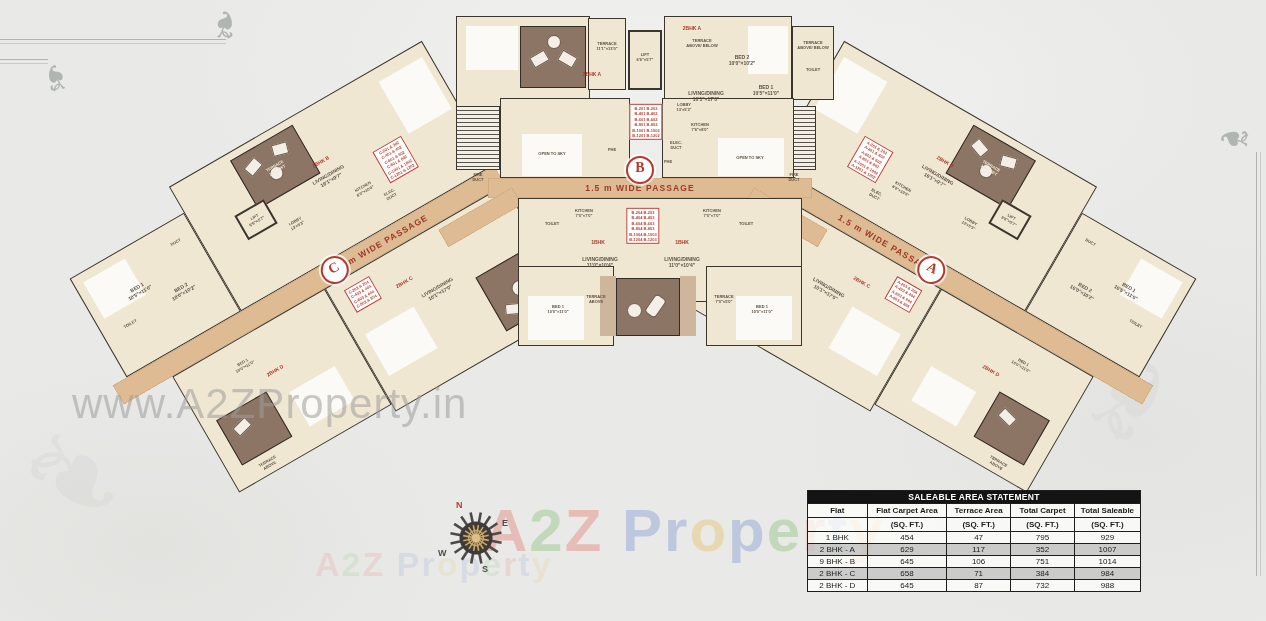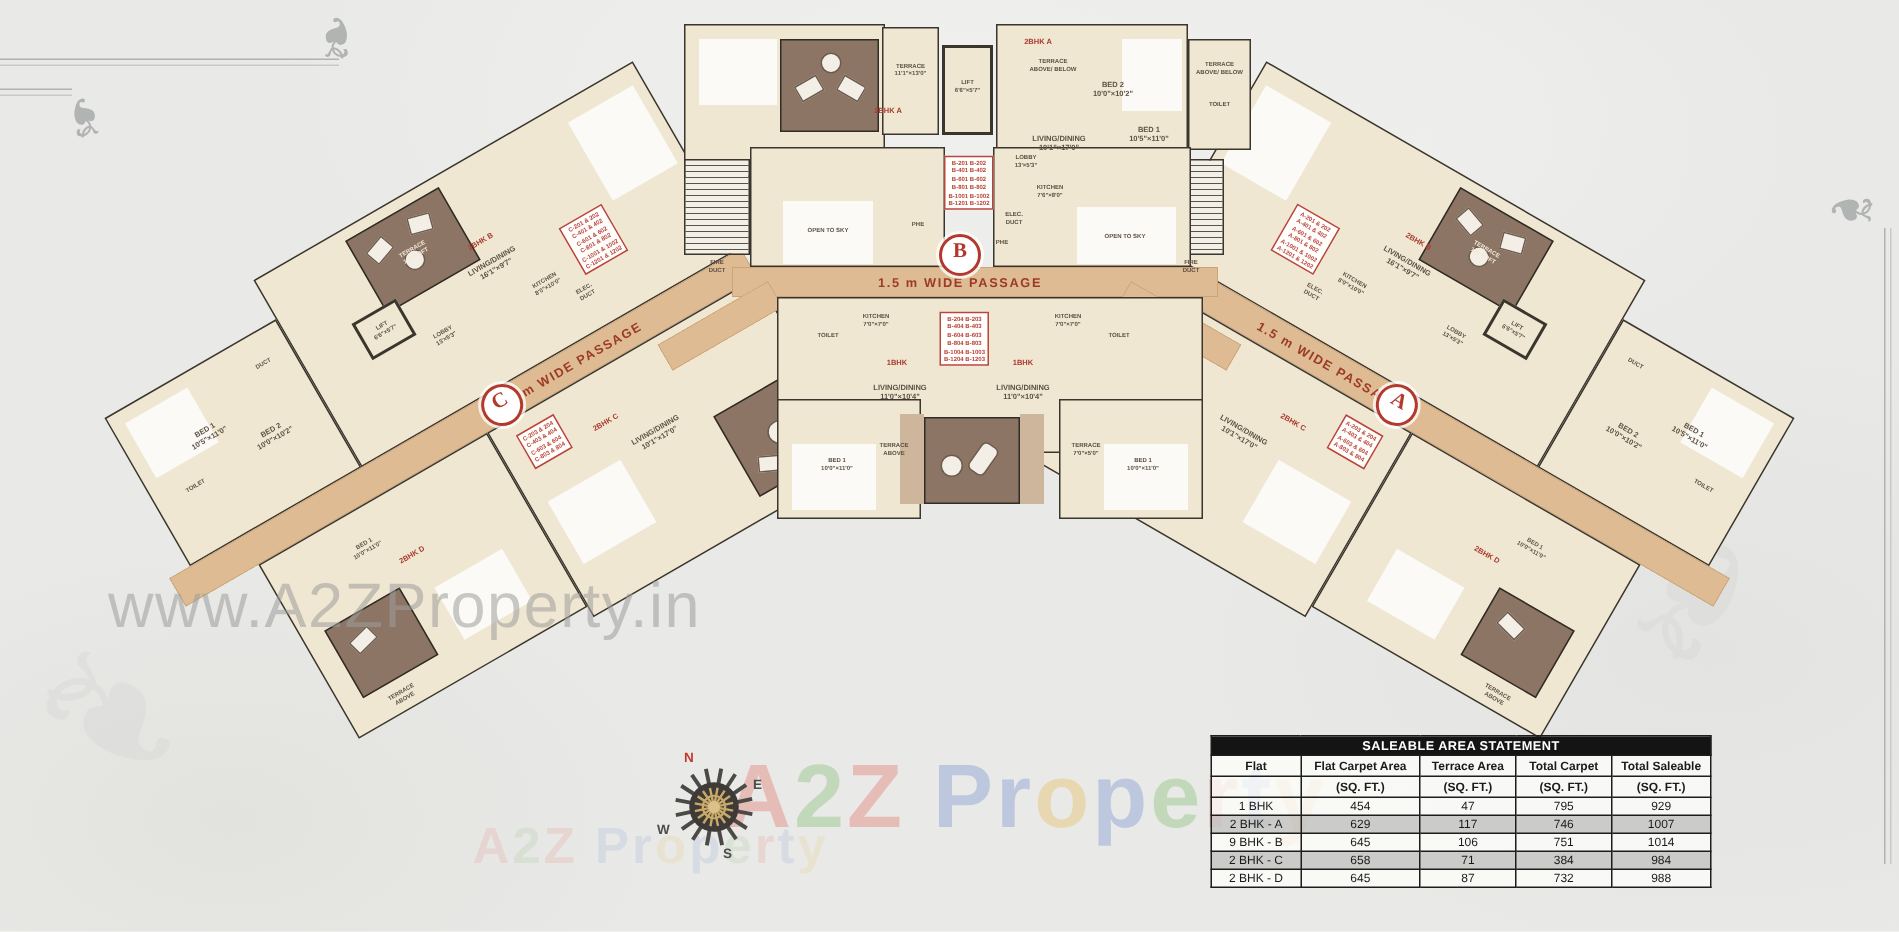"746" td { text: 746 -> 352 }
